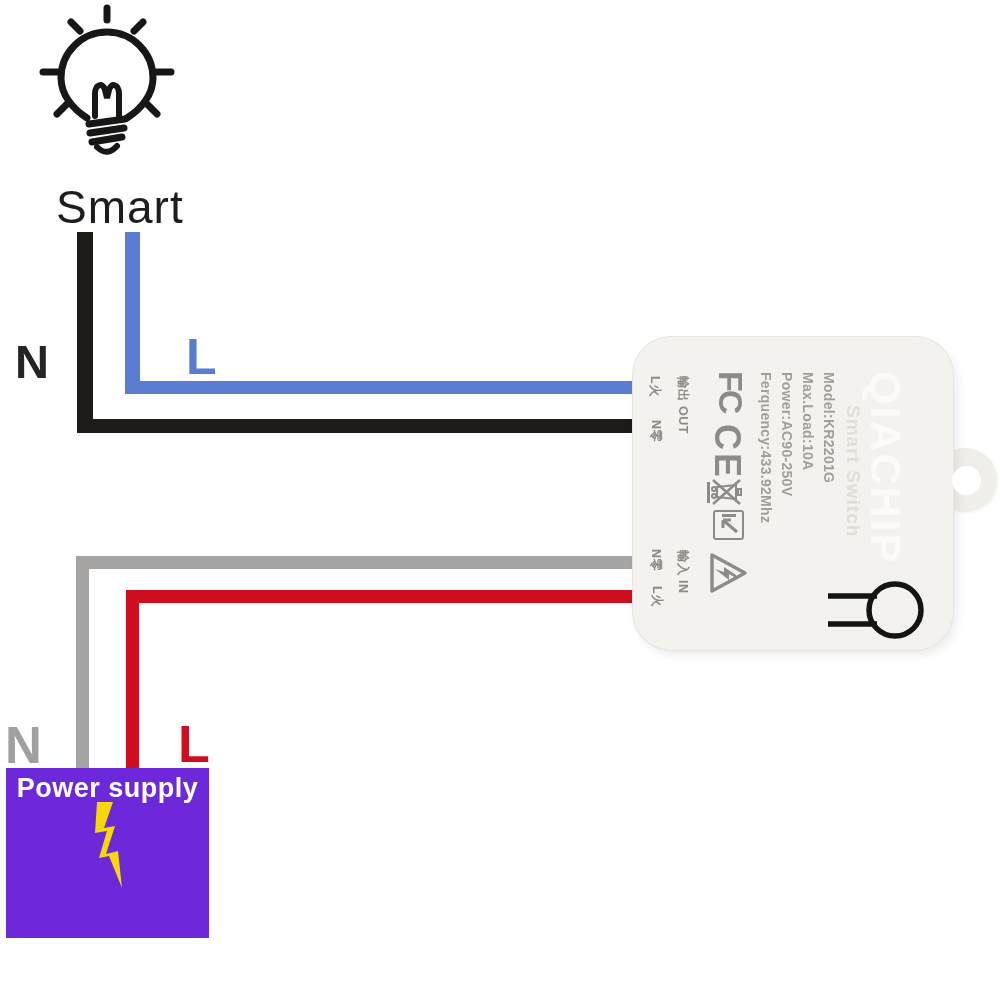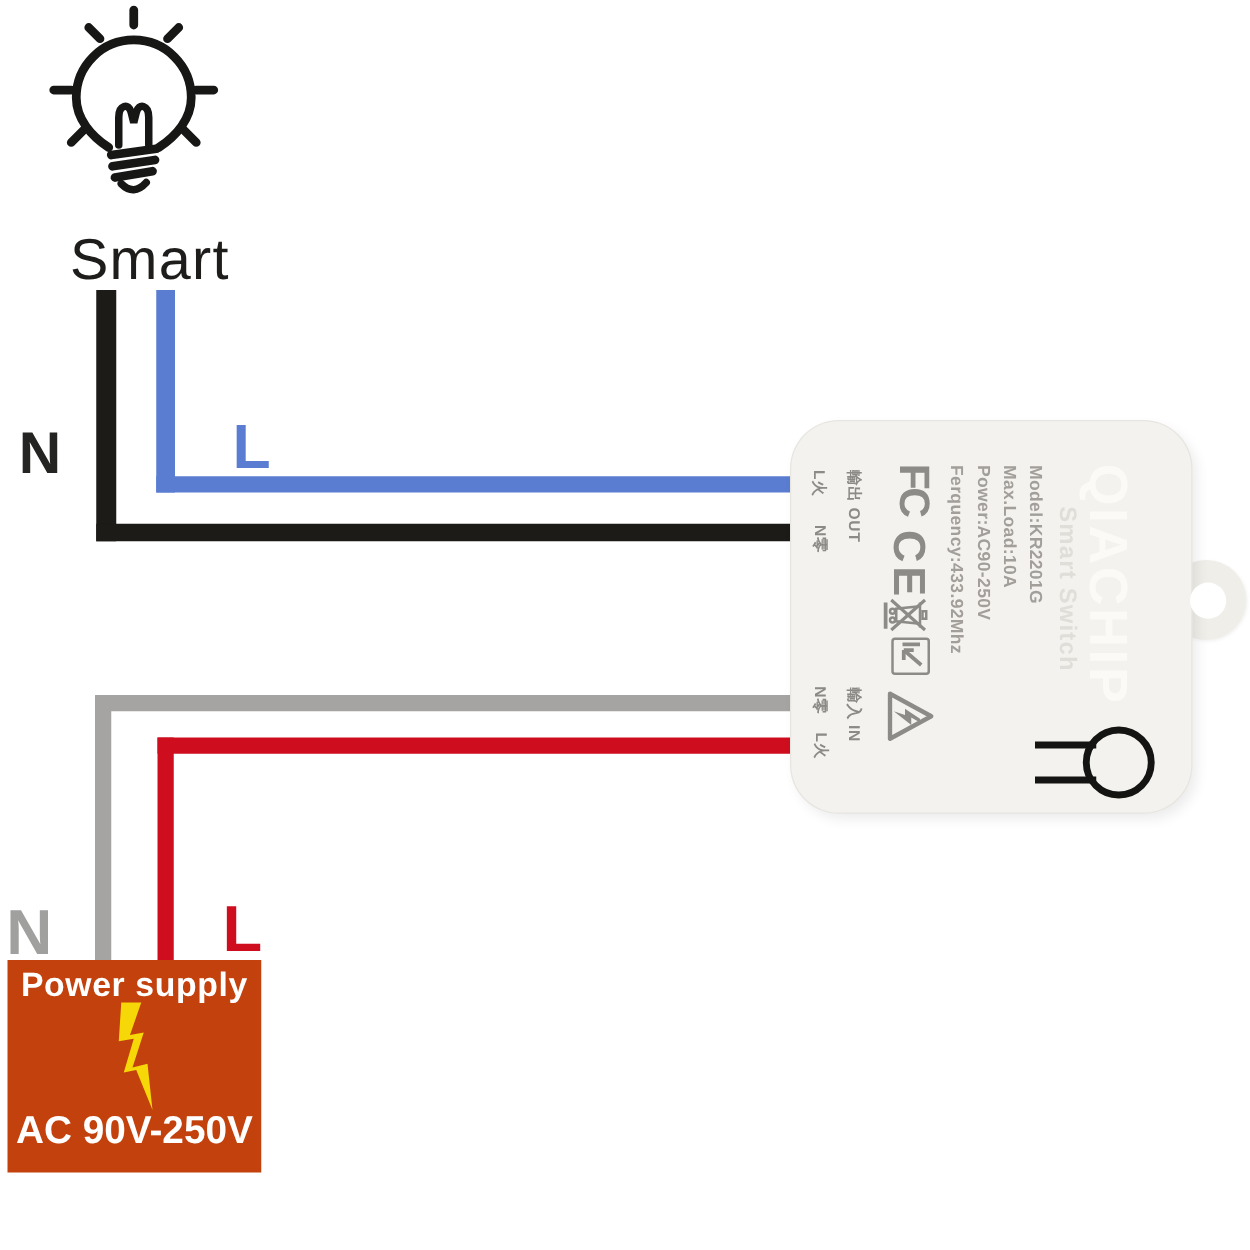"Power supply" #psu { background: #c2410c -> #6d28d9 }
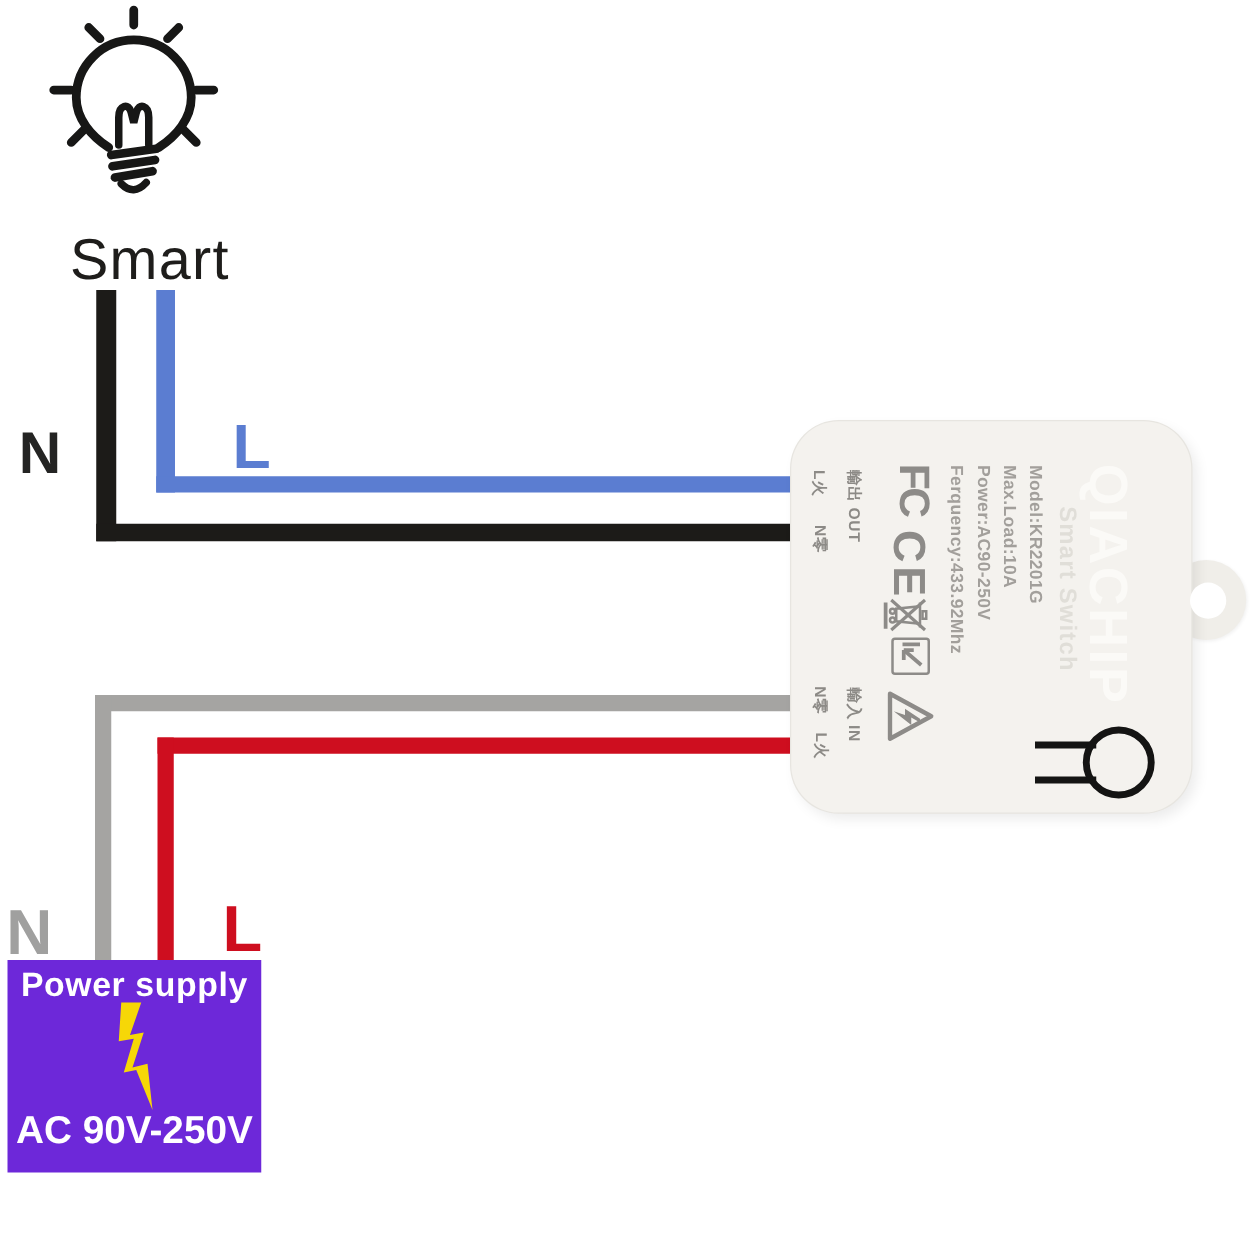"AC 90V-250V" div { html: <div>AC 90V-250V</div> -> none }
